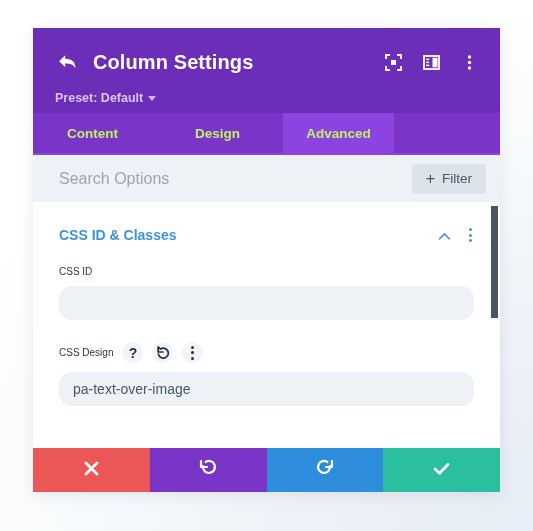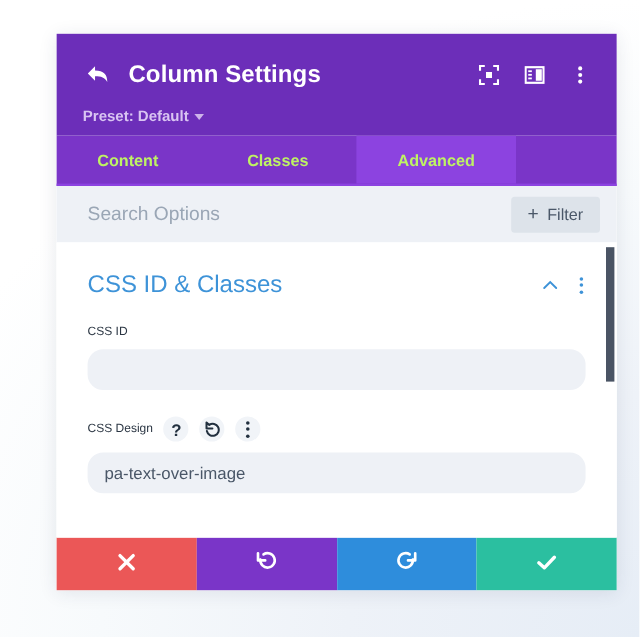"Column Settings" #modal { left: 47px -> 33px }
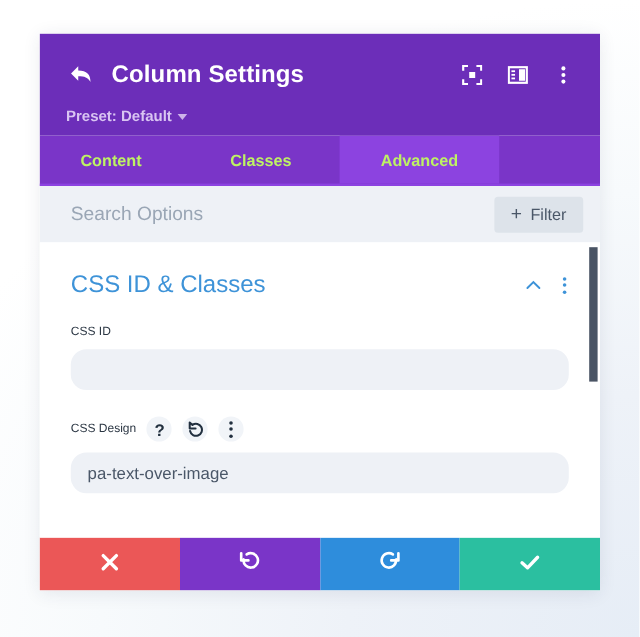"Classes" div.tab { text: Classes -> Design }
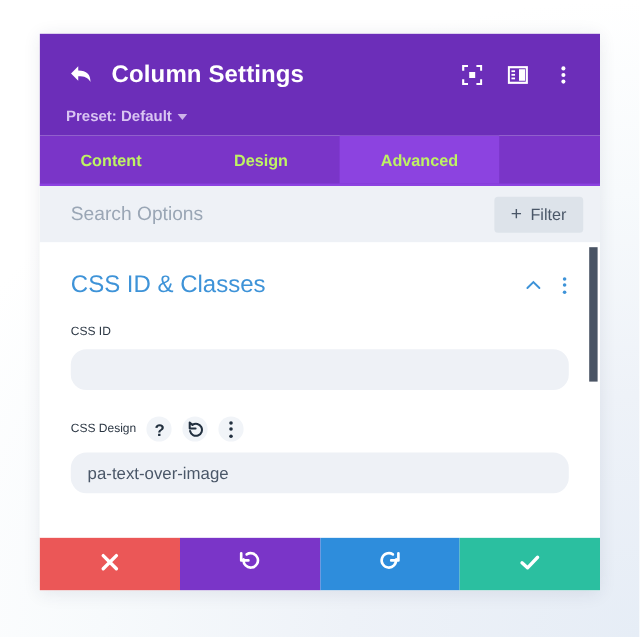"Advanced" .tab-advanced { width: 133px -> 111px }
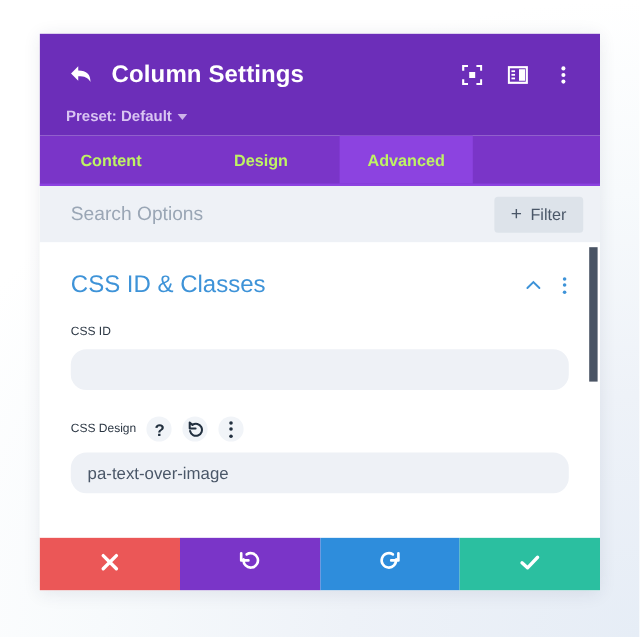"CSS ID & Classes" .section-title { font-size: 20px -> 14px; font-weight: normal -> bold }
